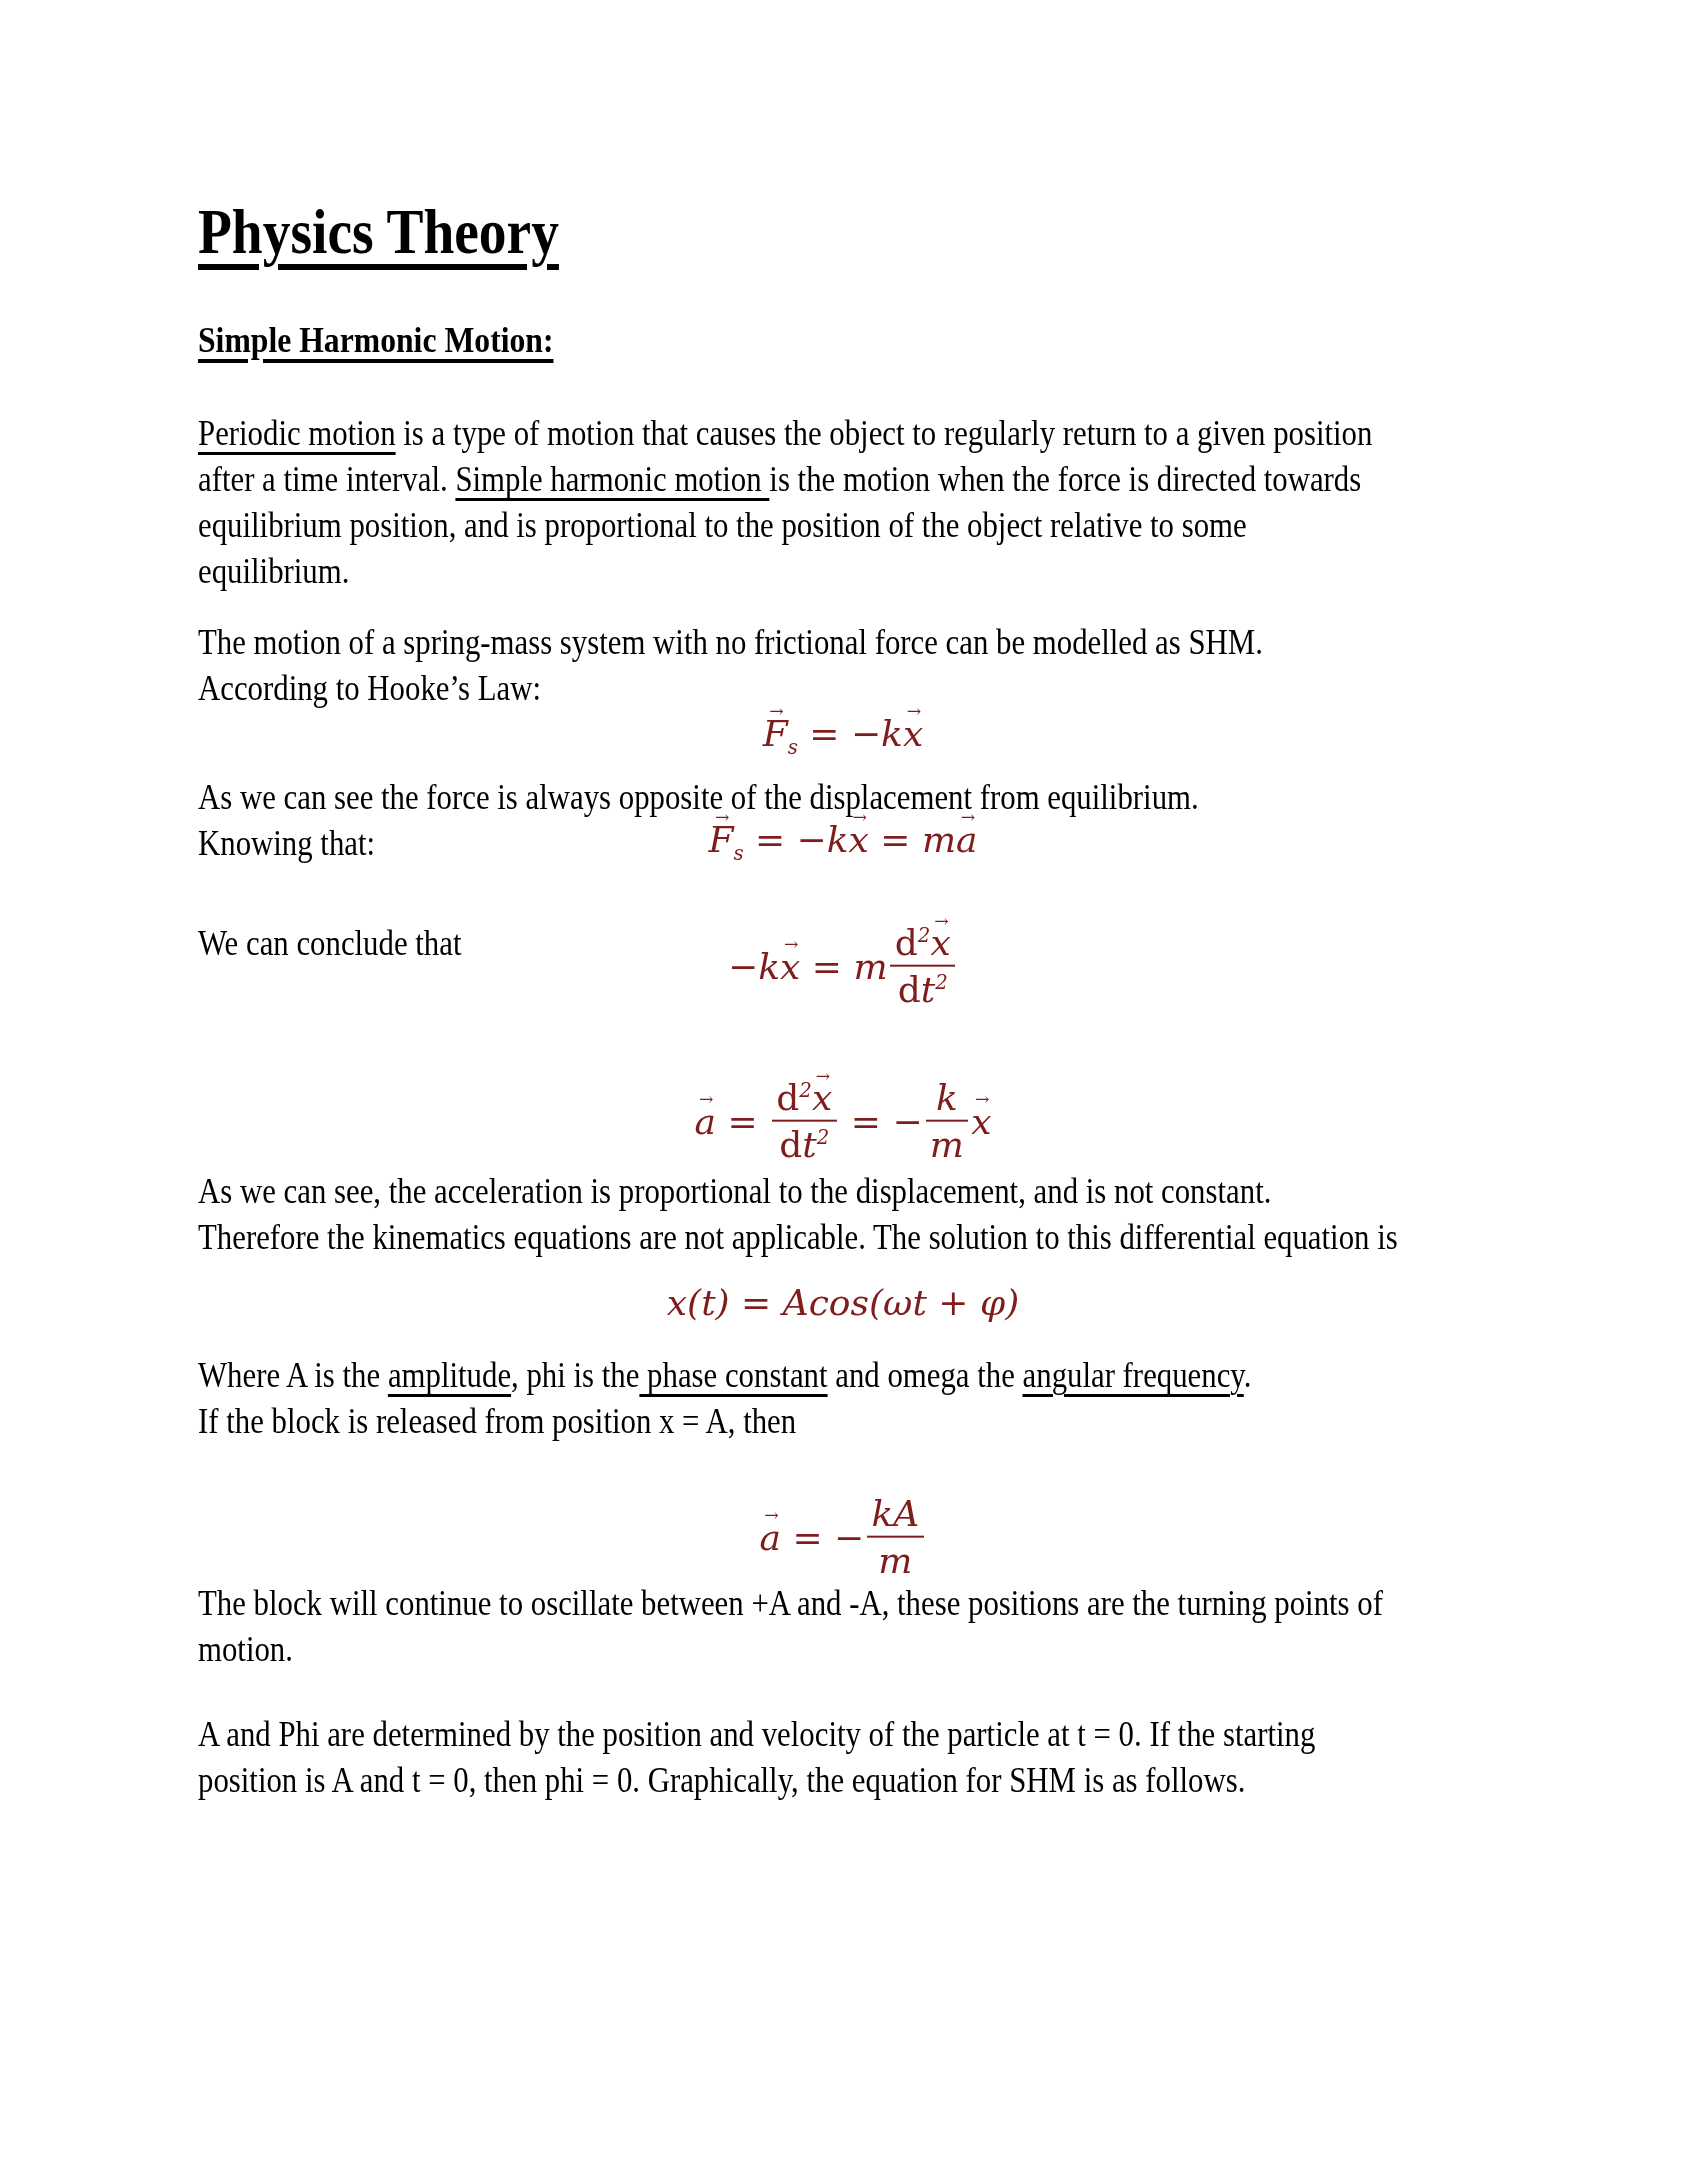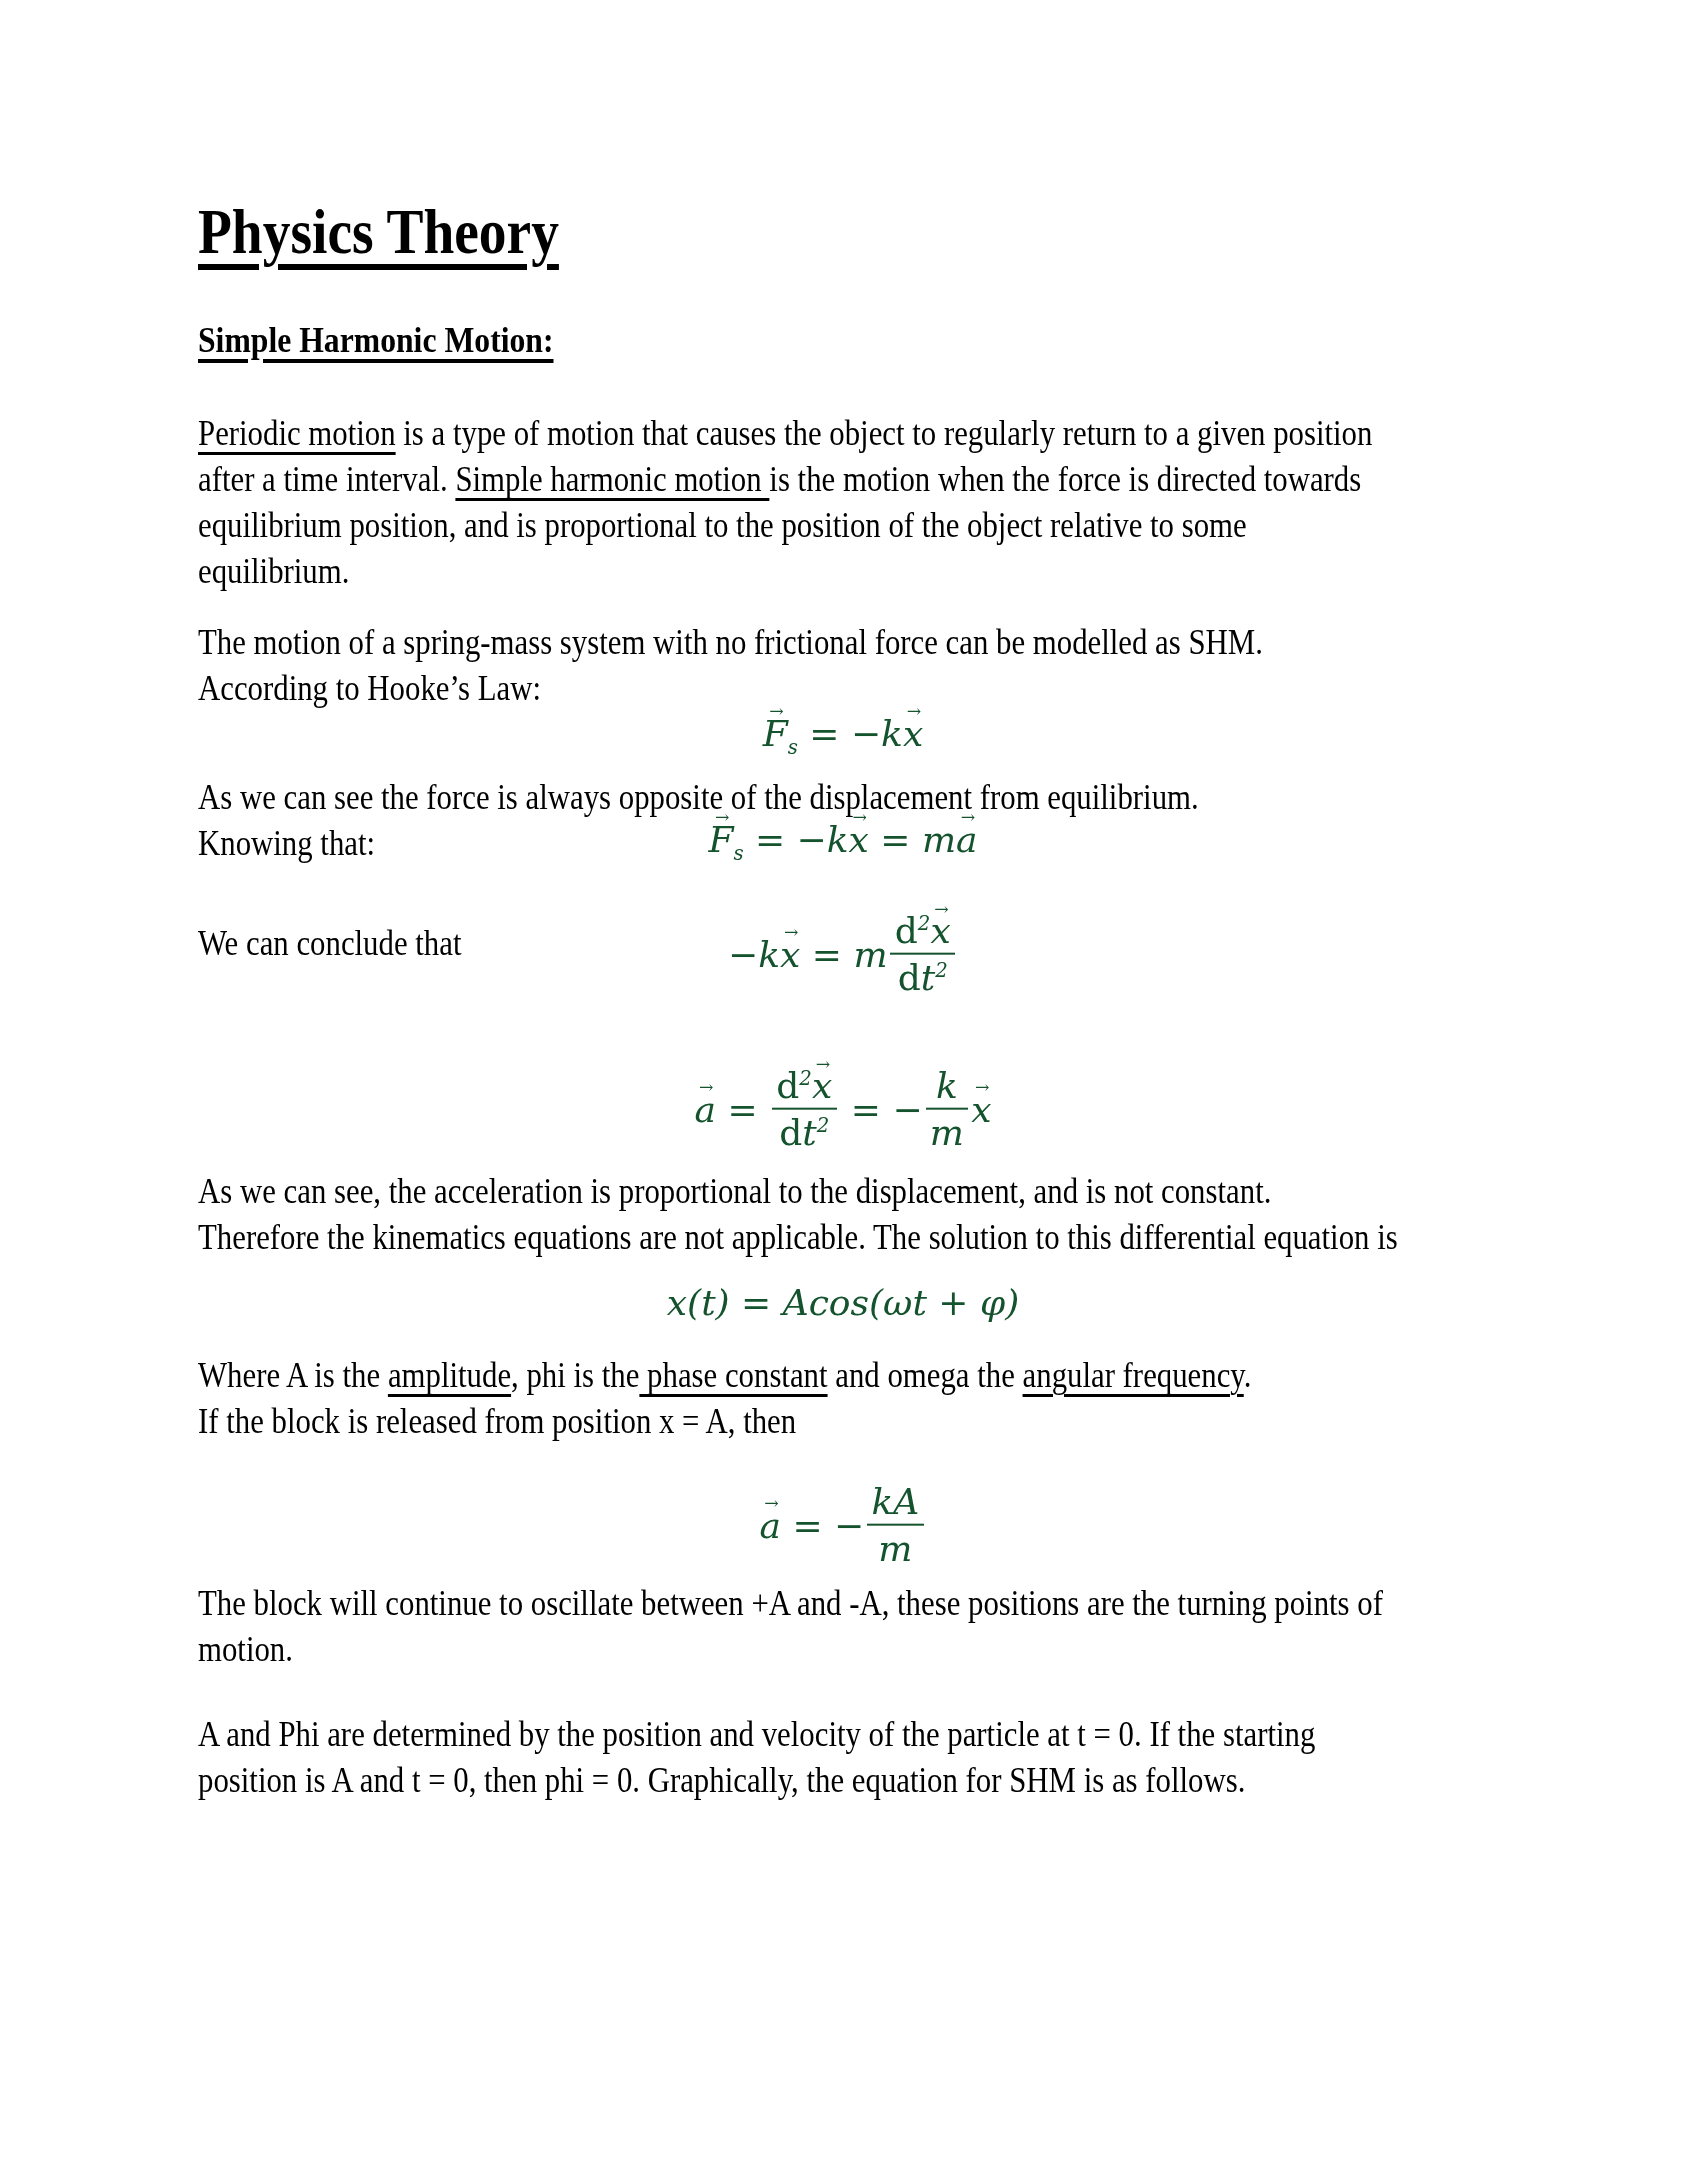"Fs = −kx" .fx { color: #14532d -> #7f1d1d }
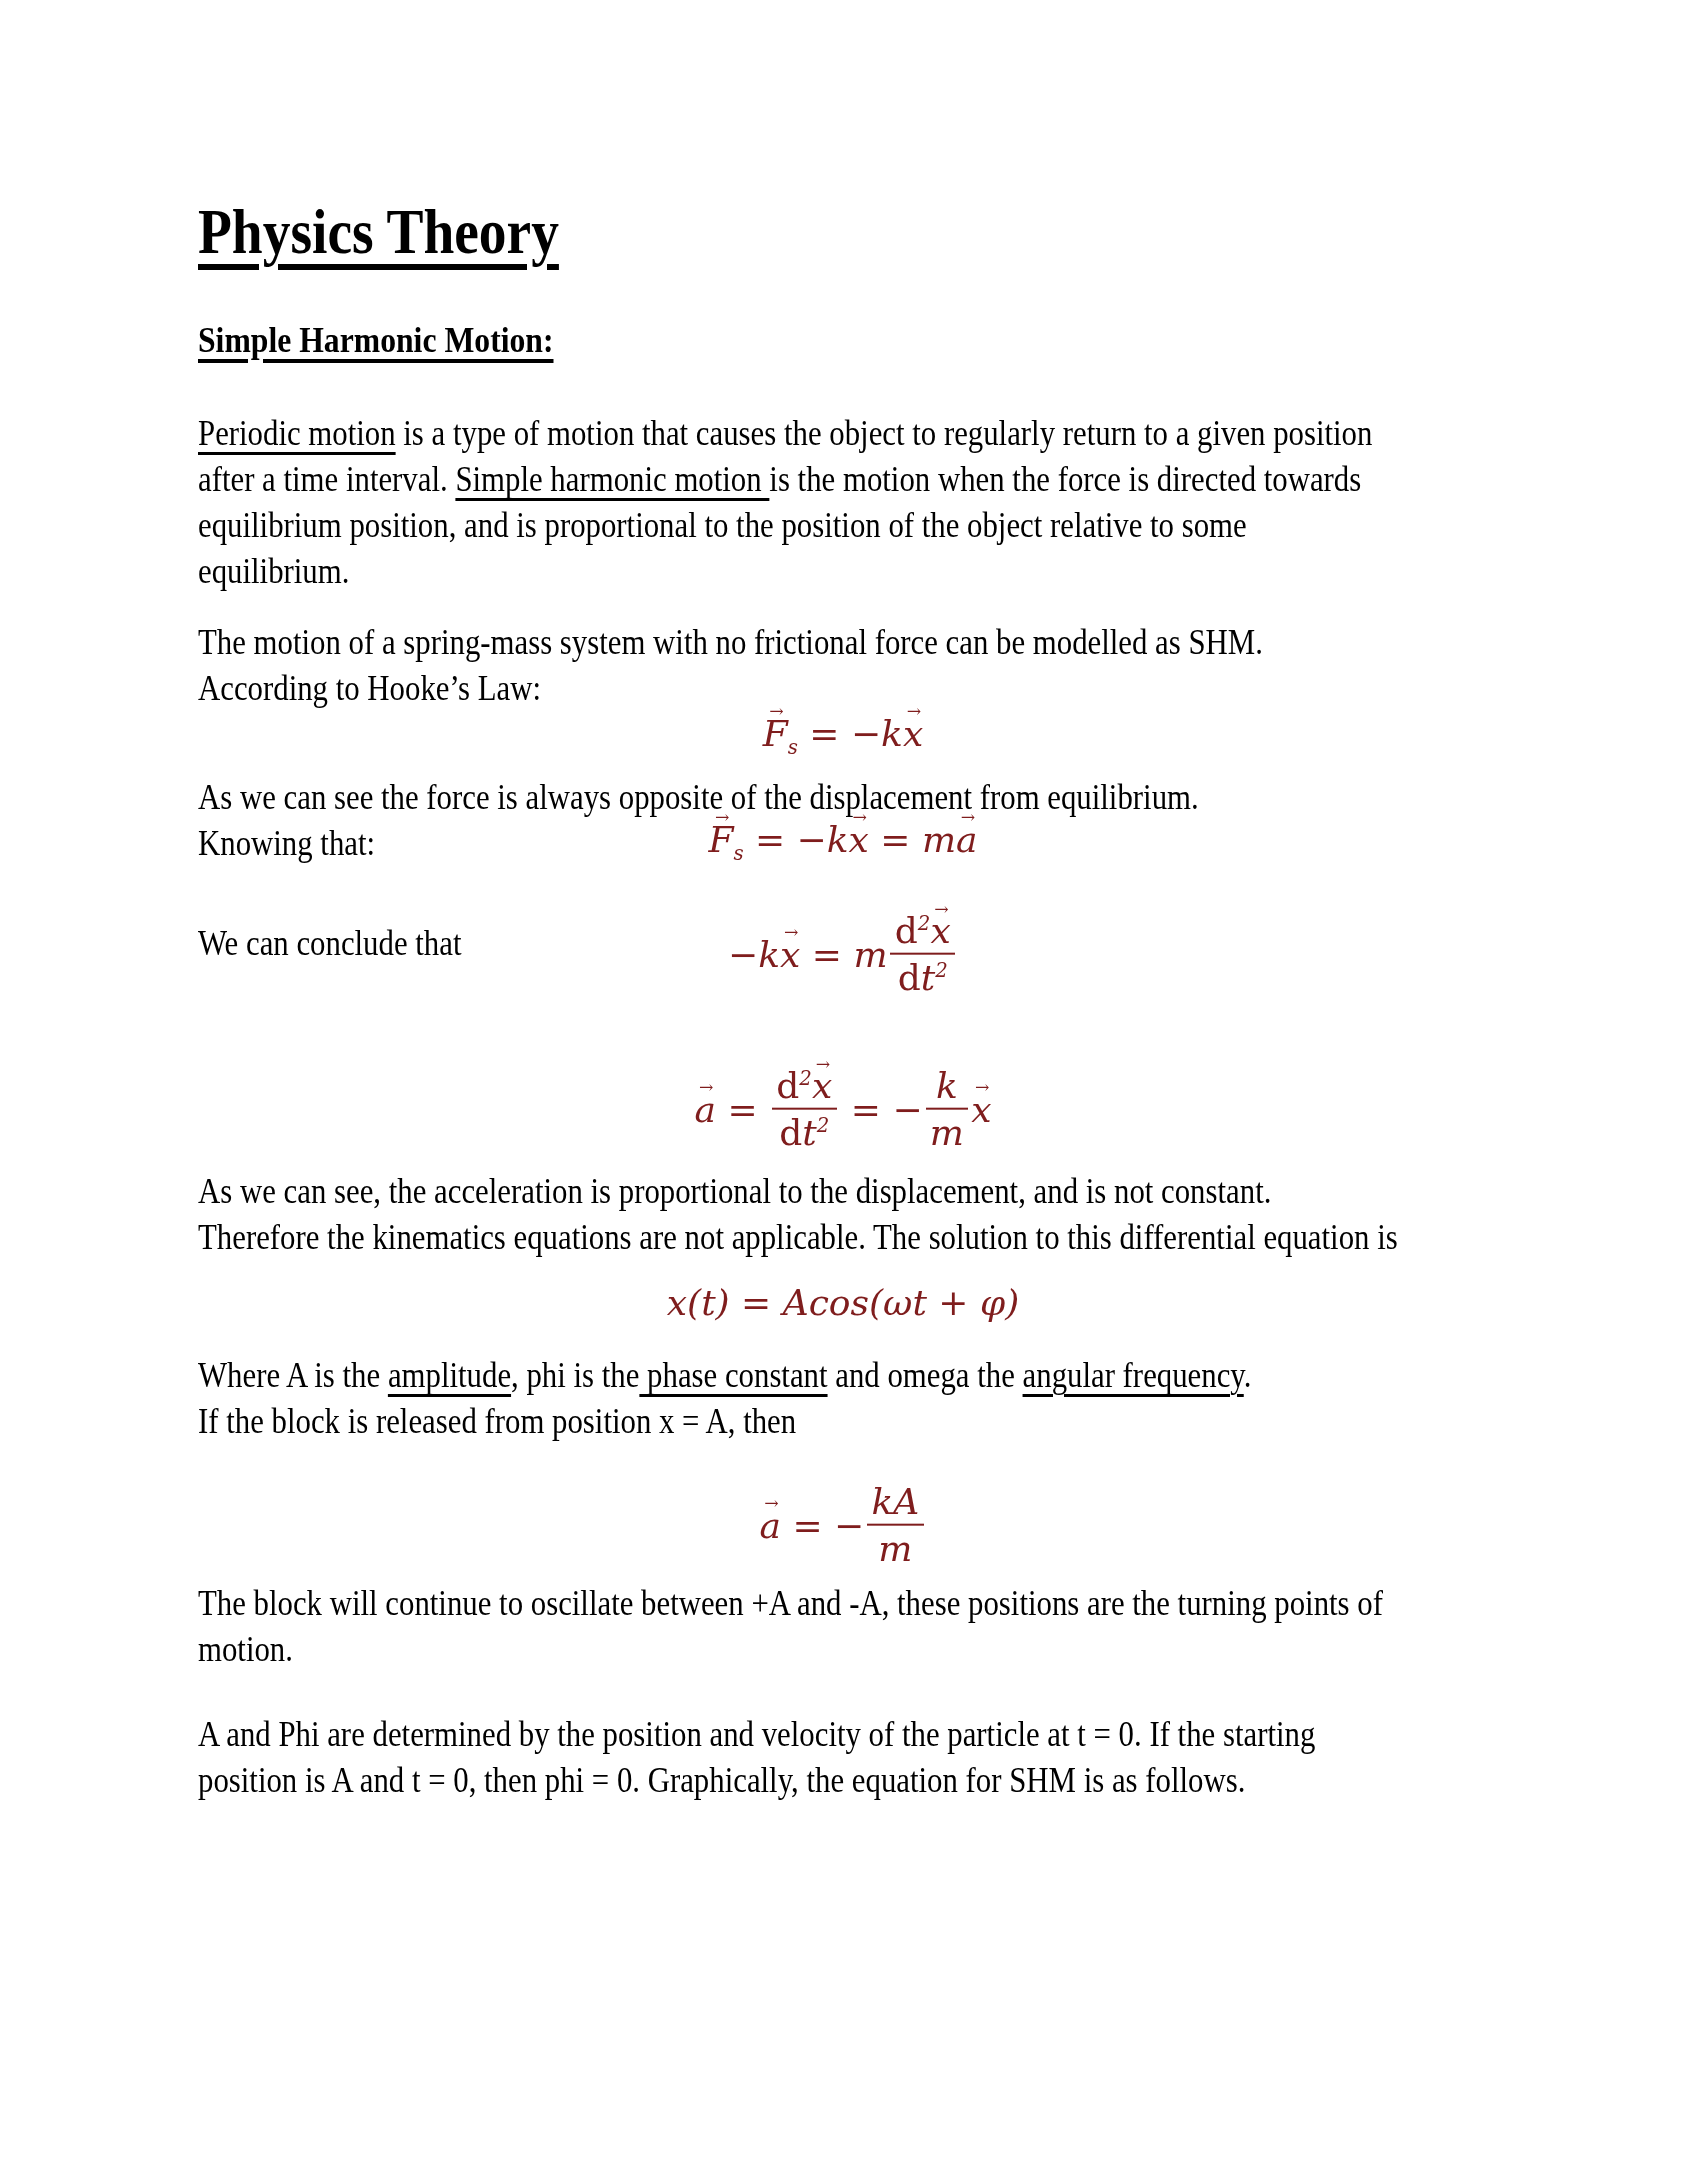"d2x" .frac { margin: 4px 0.08em -> 16px 0.08em }
